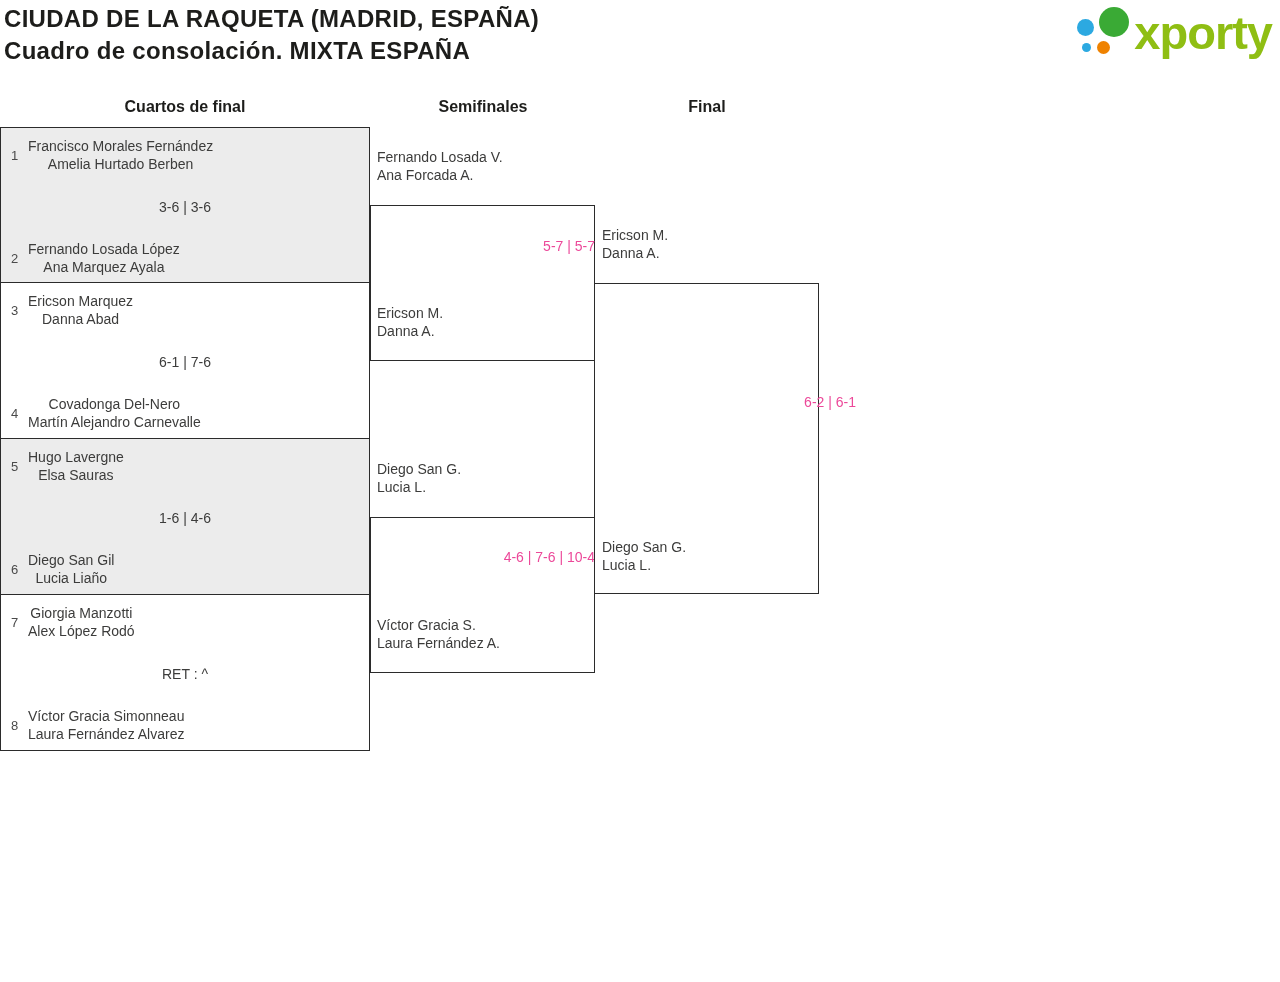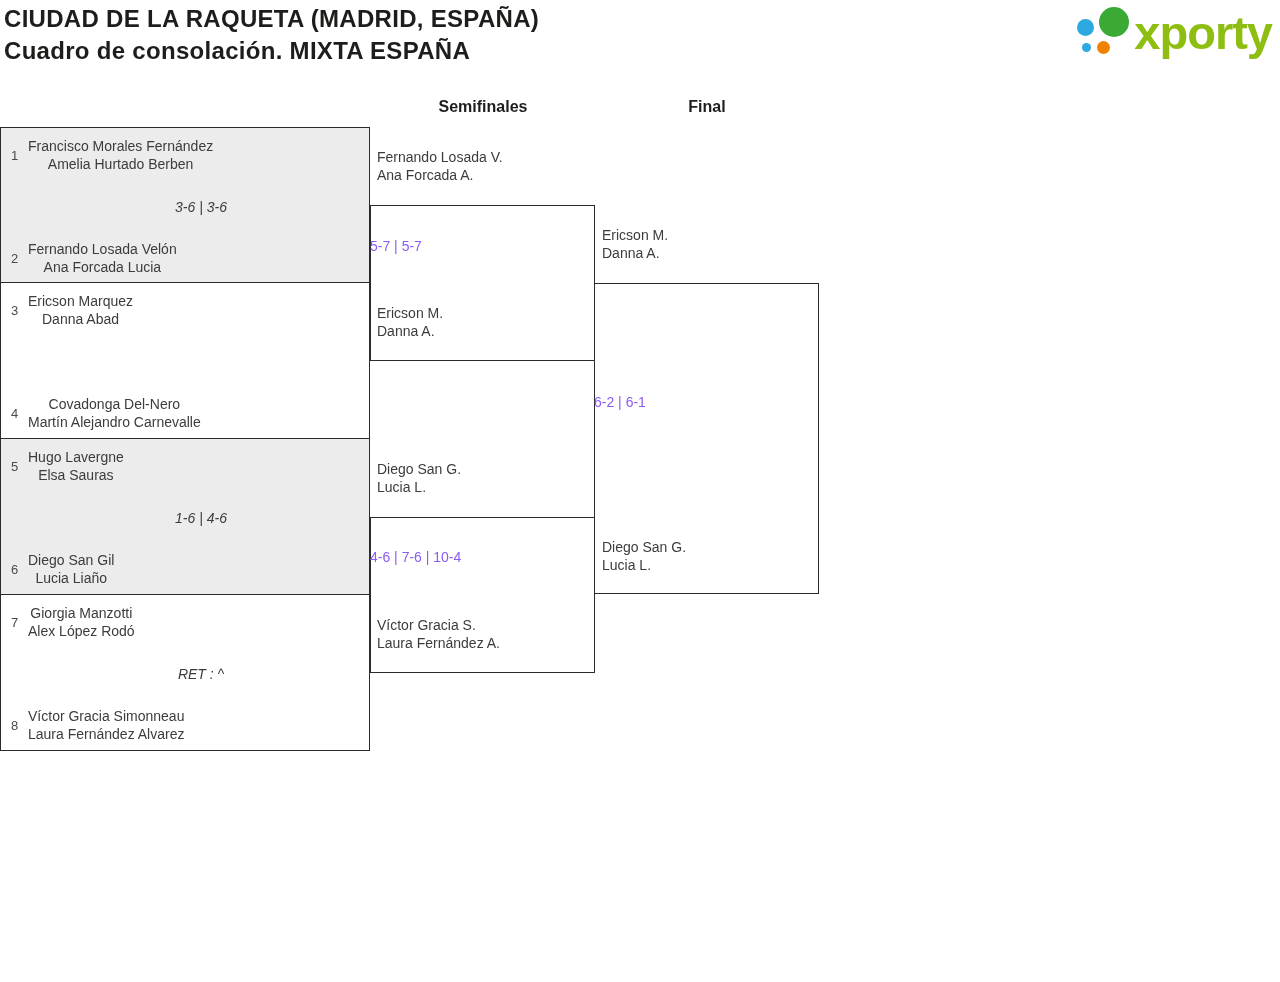"Cuartos de final" div.round-label { html: none -> <div>Cuartos de final</div> }
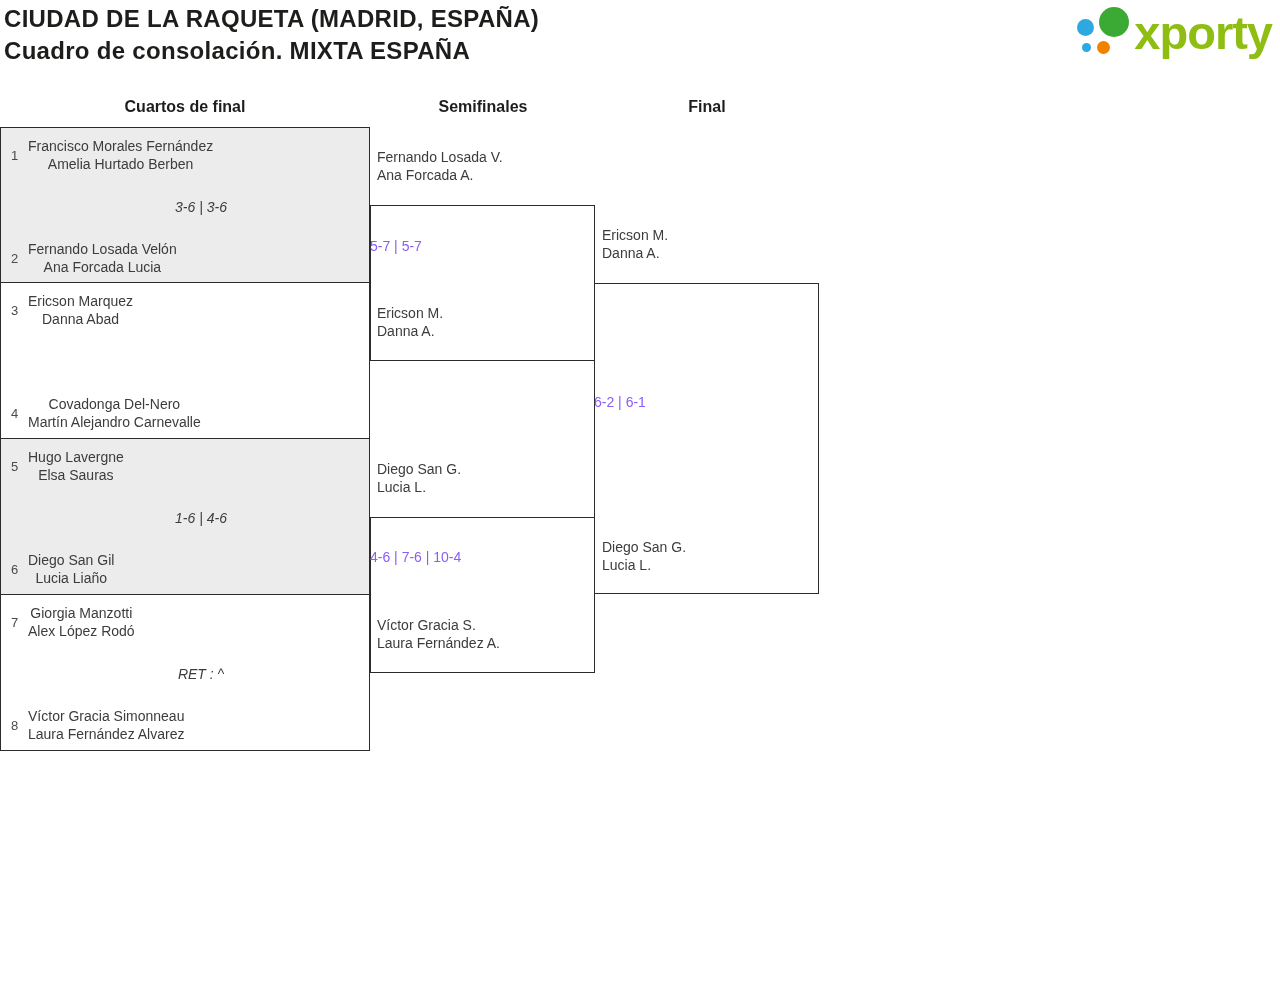"3-6 | 3-6" .score { font-style: italic -> none; left: 16px -> 0 }
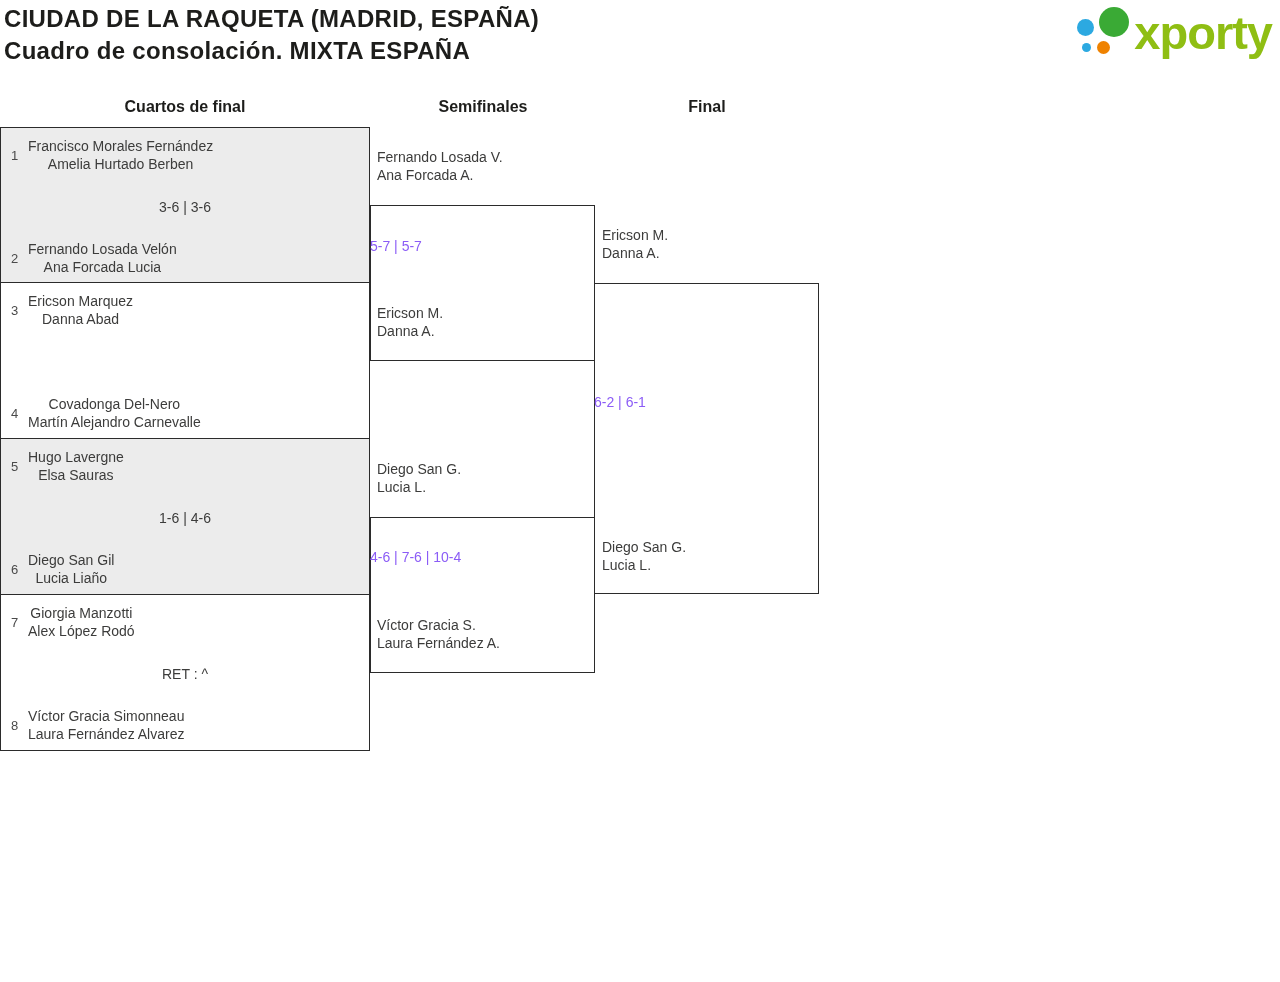"Fernando Losada Velón" span.n { text: Velón -> López }
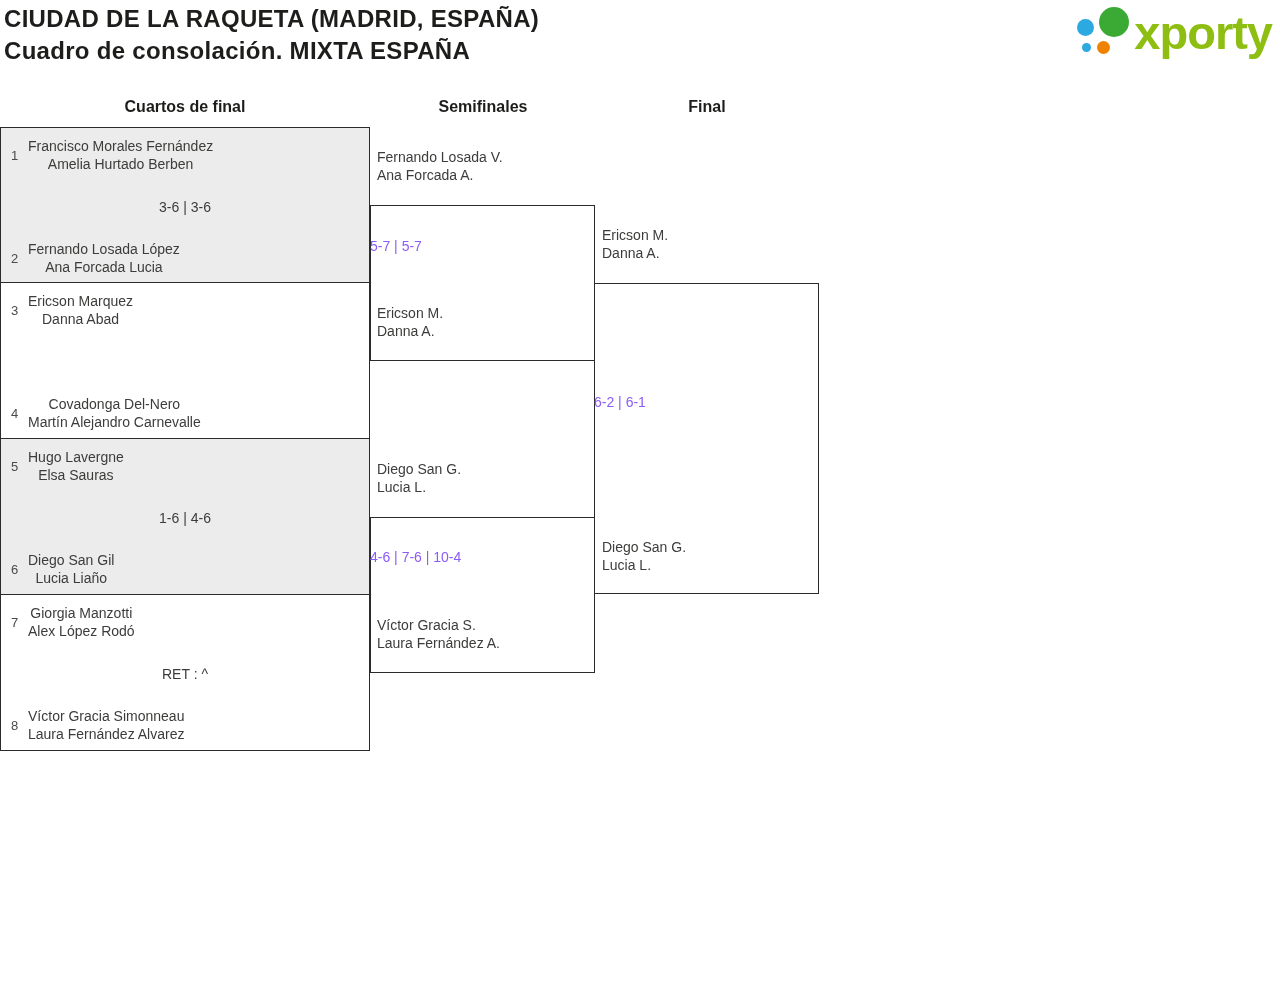"5-7 | 5-7" .fscore { color: #8b5cf6 -> #ec4899; text-align: left -> right }
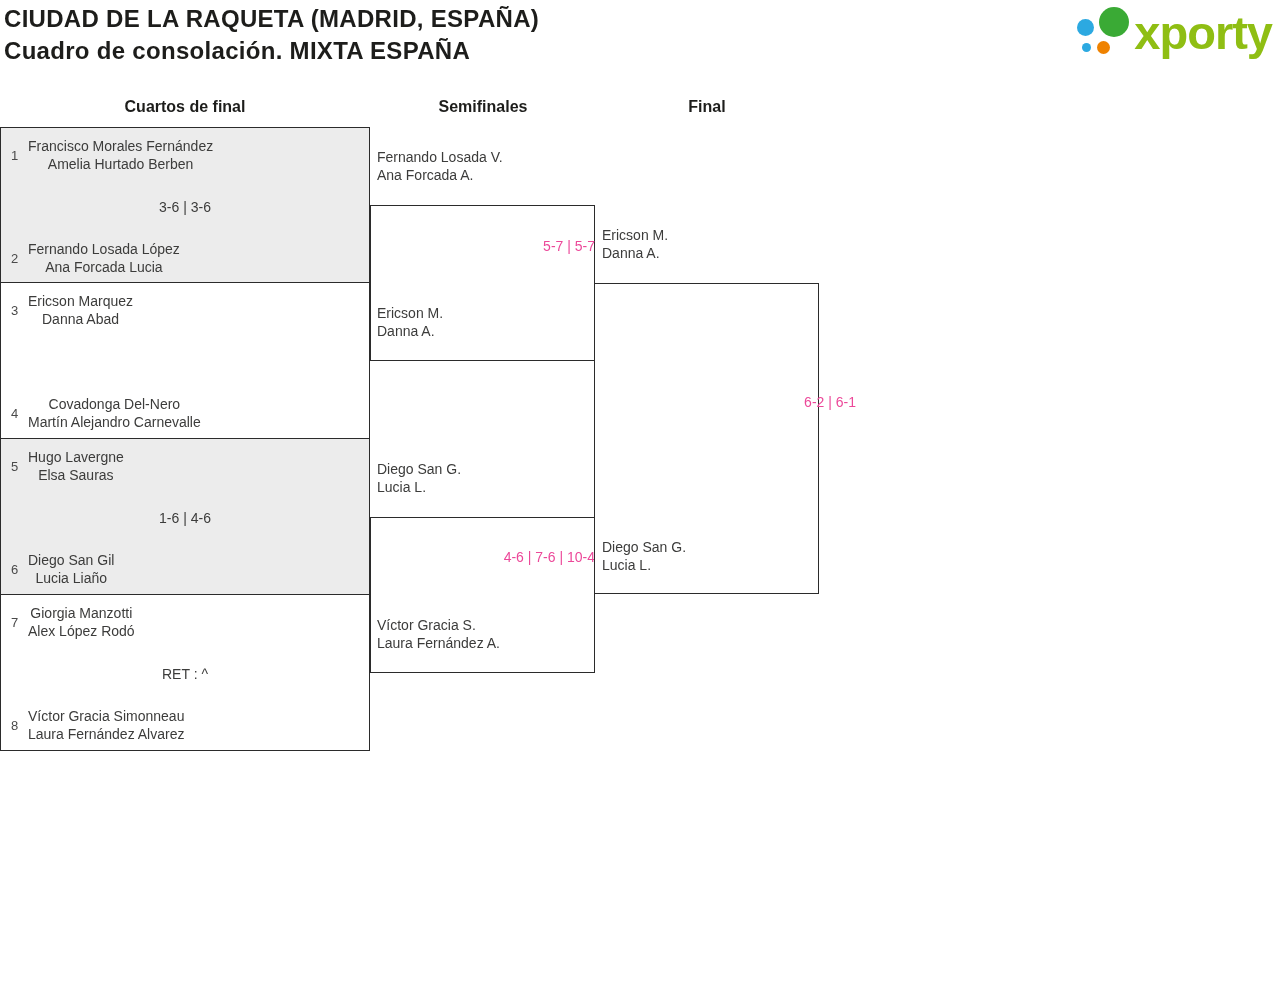"Ana Forcada Lucia" span.n { text: Forcada Lucia -> Marquez Ayala }
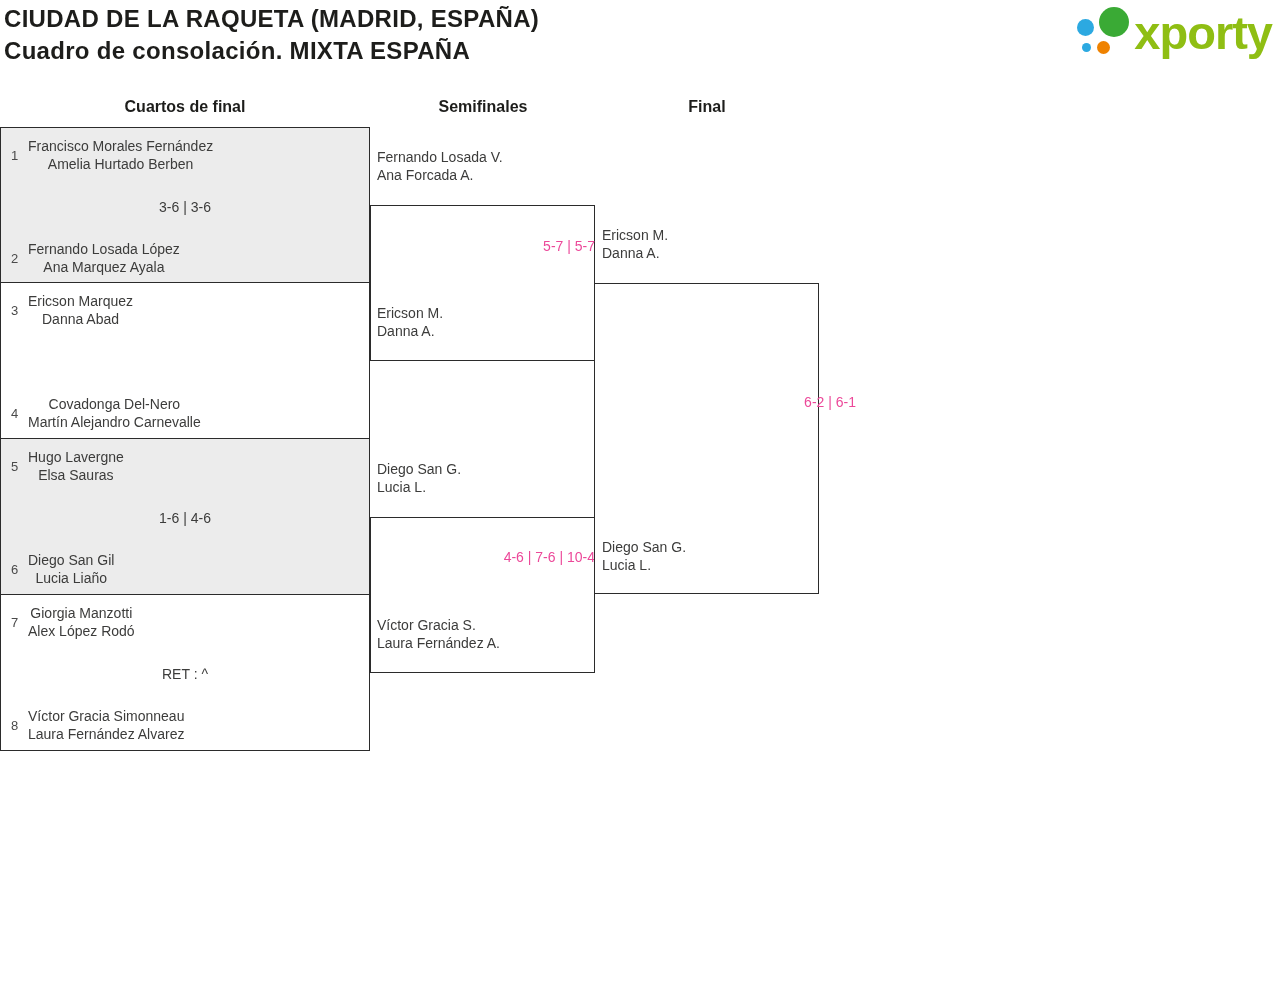"6-1 | 7-6" div.score { html: none -> <div>6-1 | 7-6</div> }
